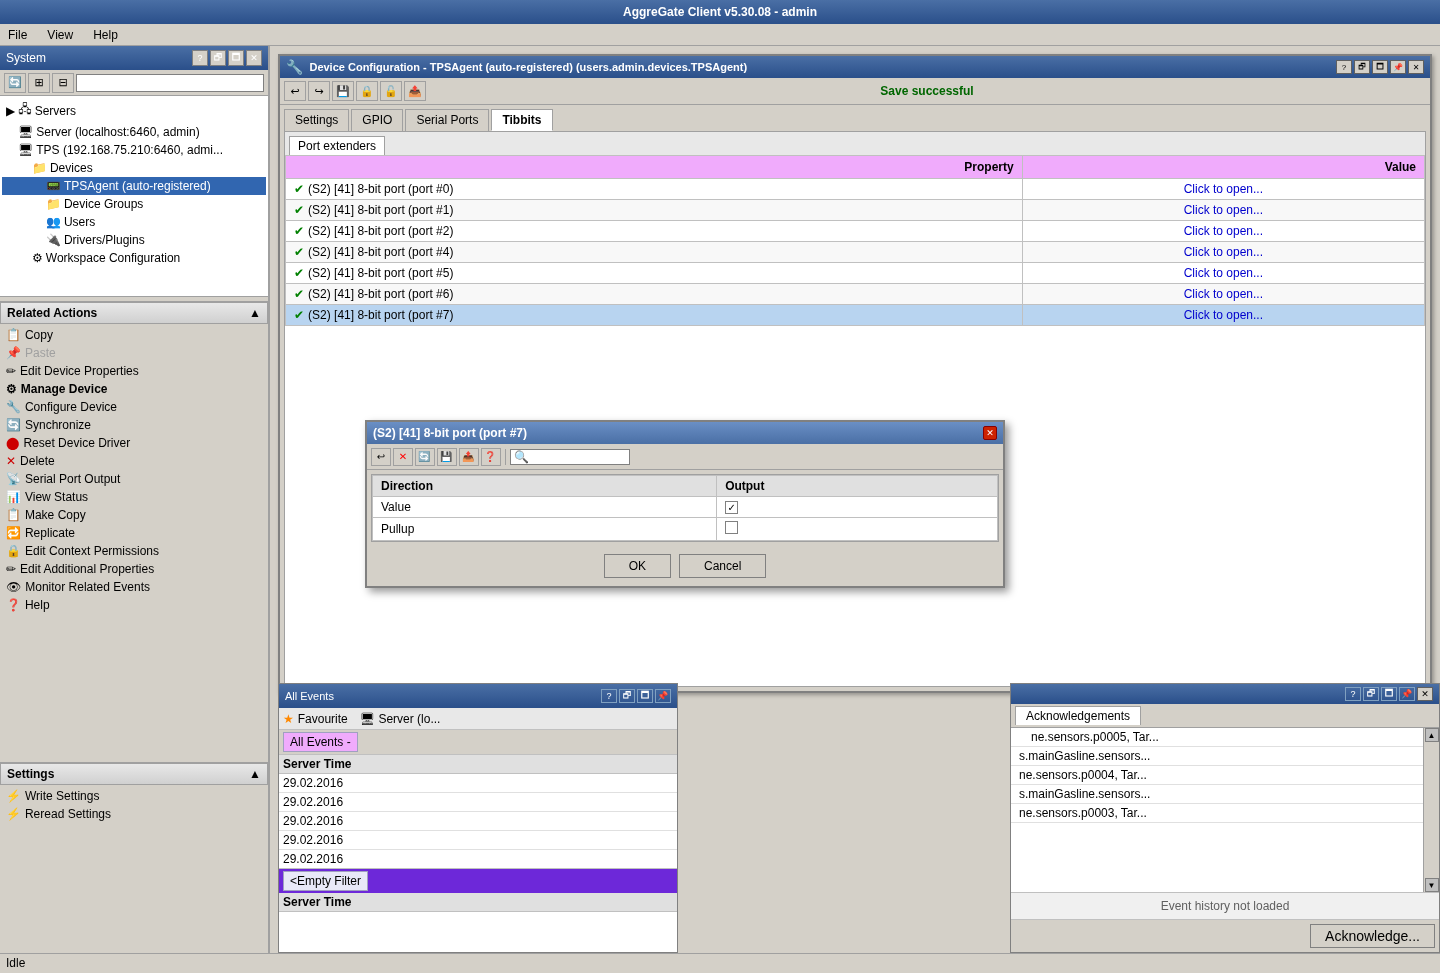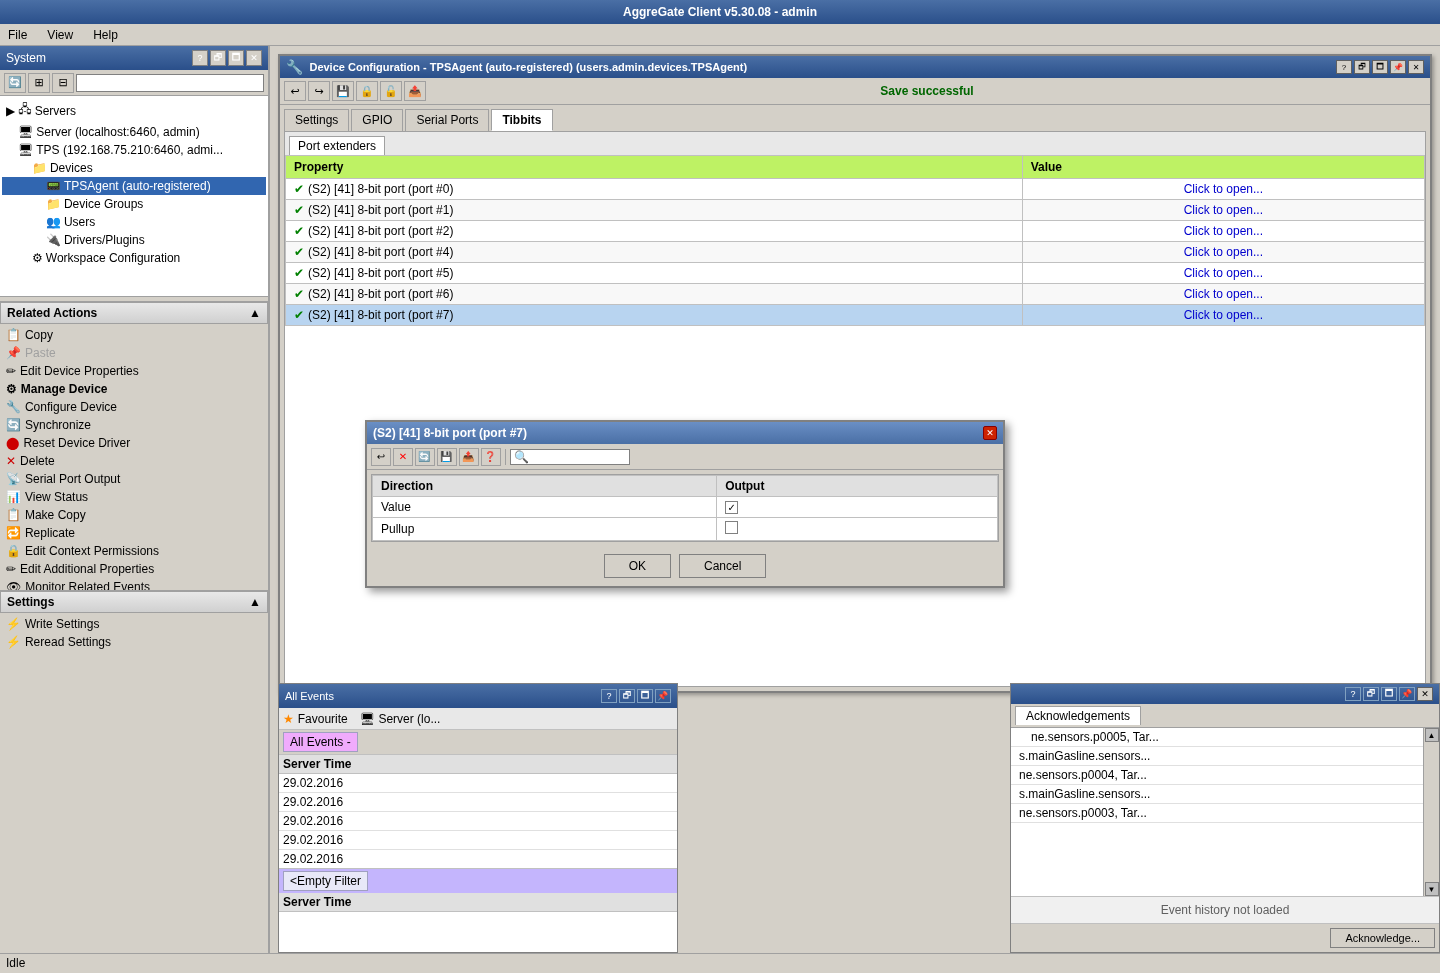"Property" .data-table th { background: #bef264 -> #f0abfc; text-align: left -> right }
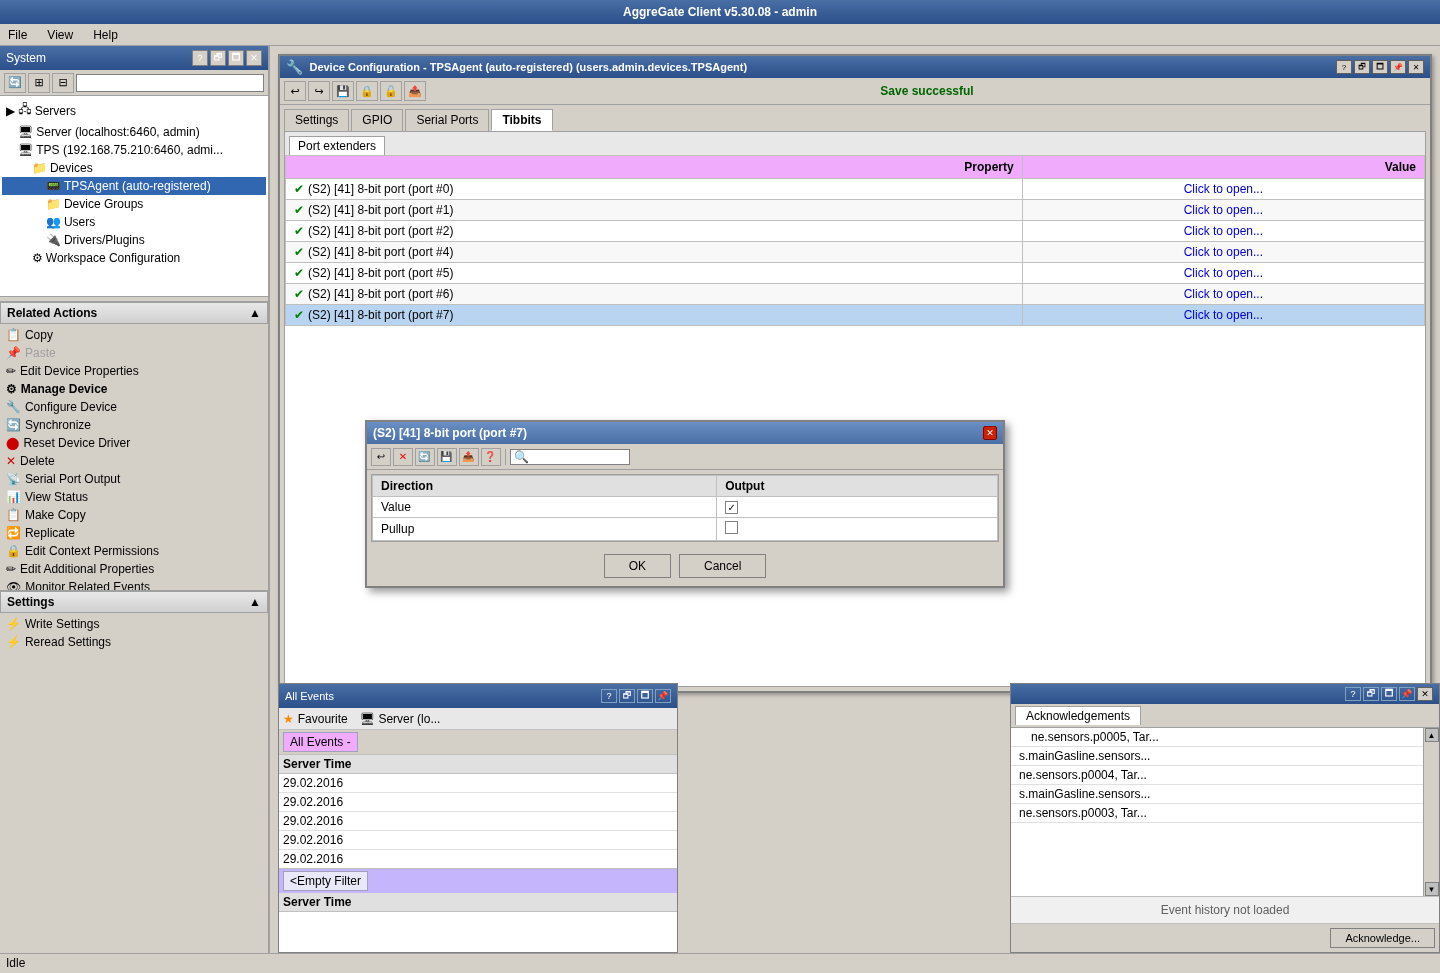"Related Actions" .related-actions { height: 288px -> 460px }
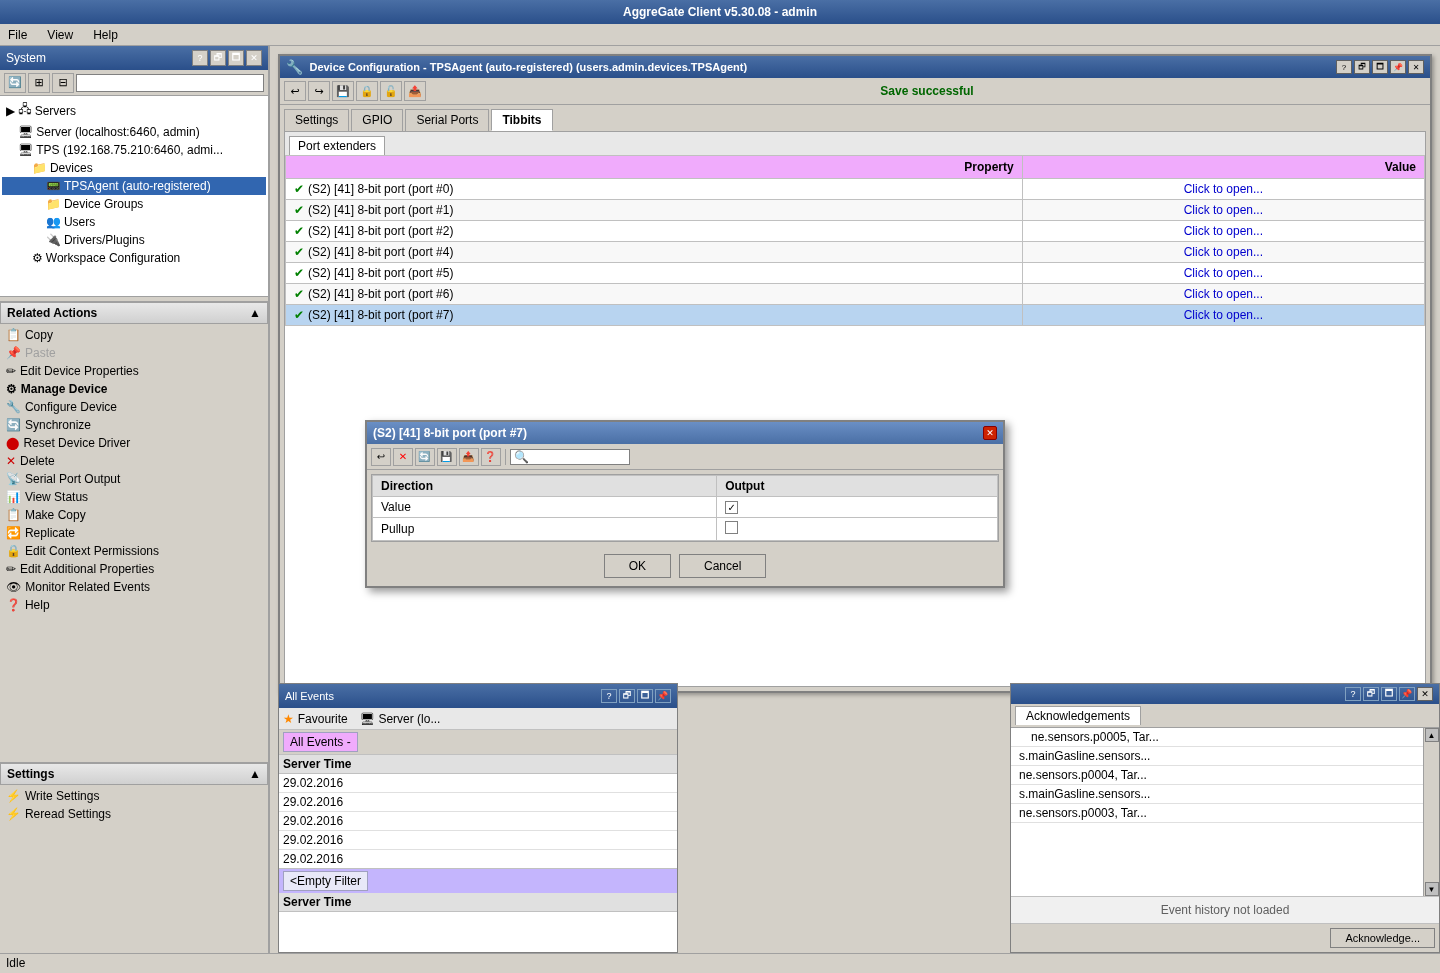"<Empty Filter" div { background: #c4b5fd -> #6d28d9 }
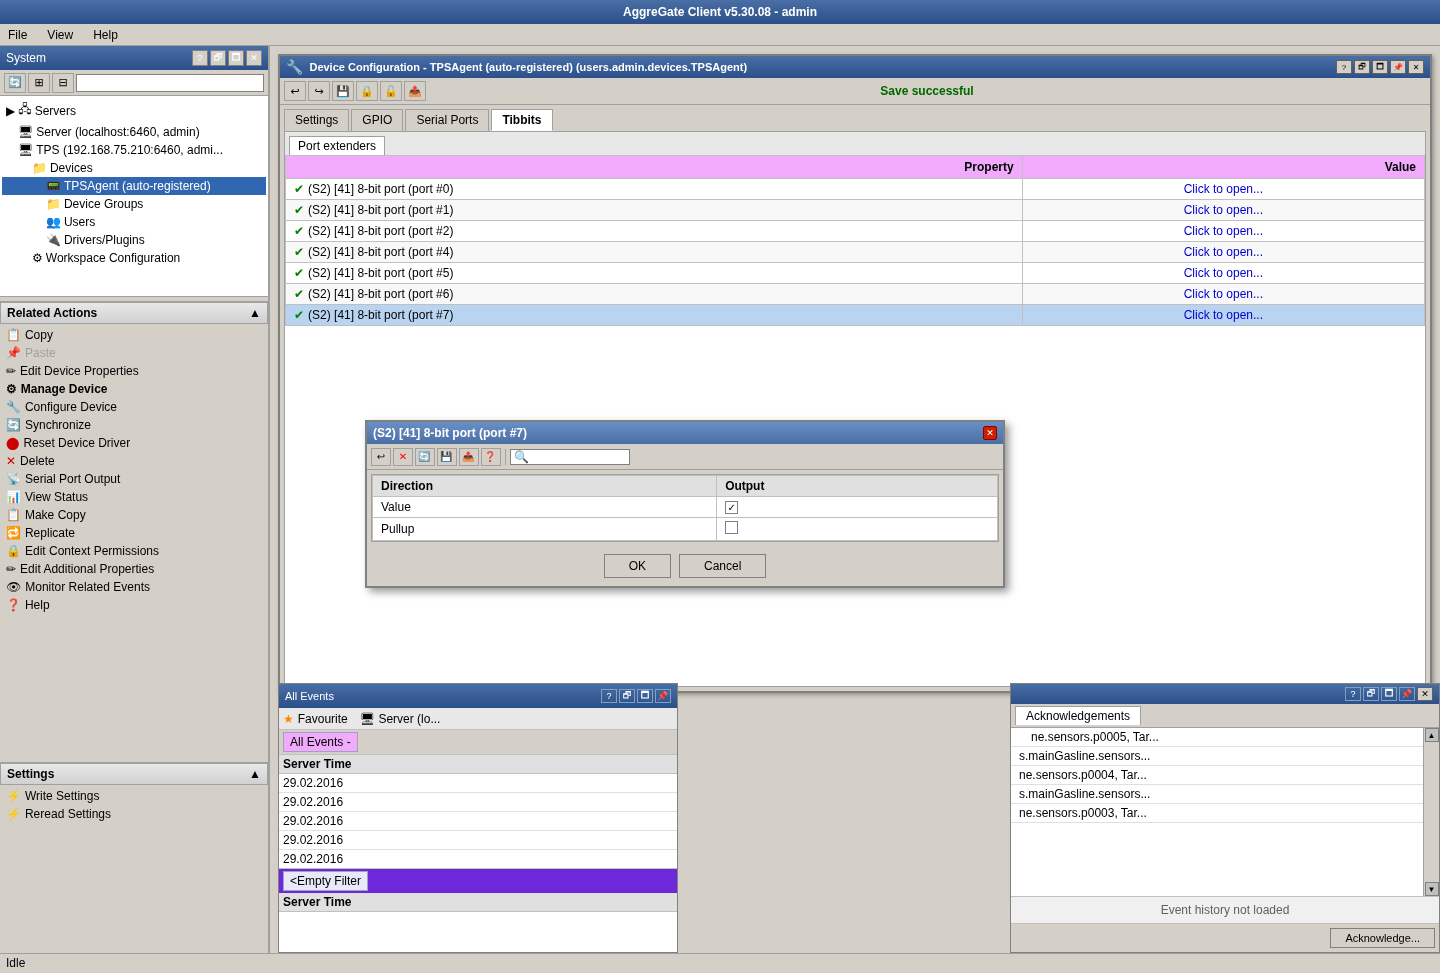"Acknowledge..." button { font-size: 11px -> 14px }
